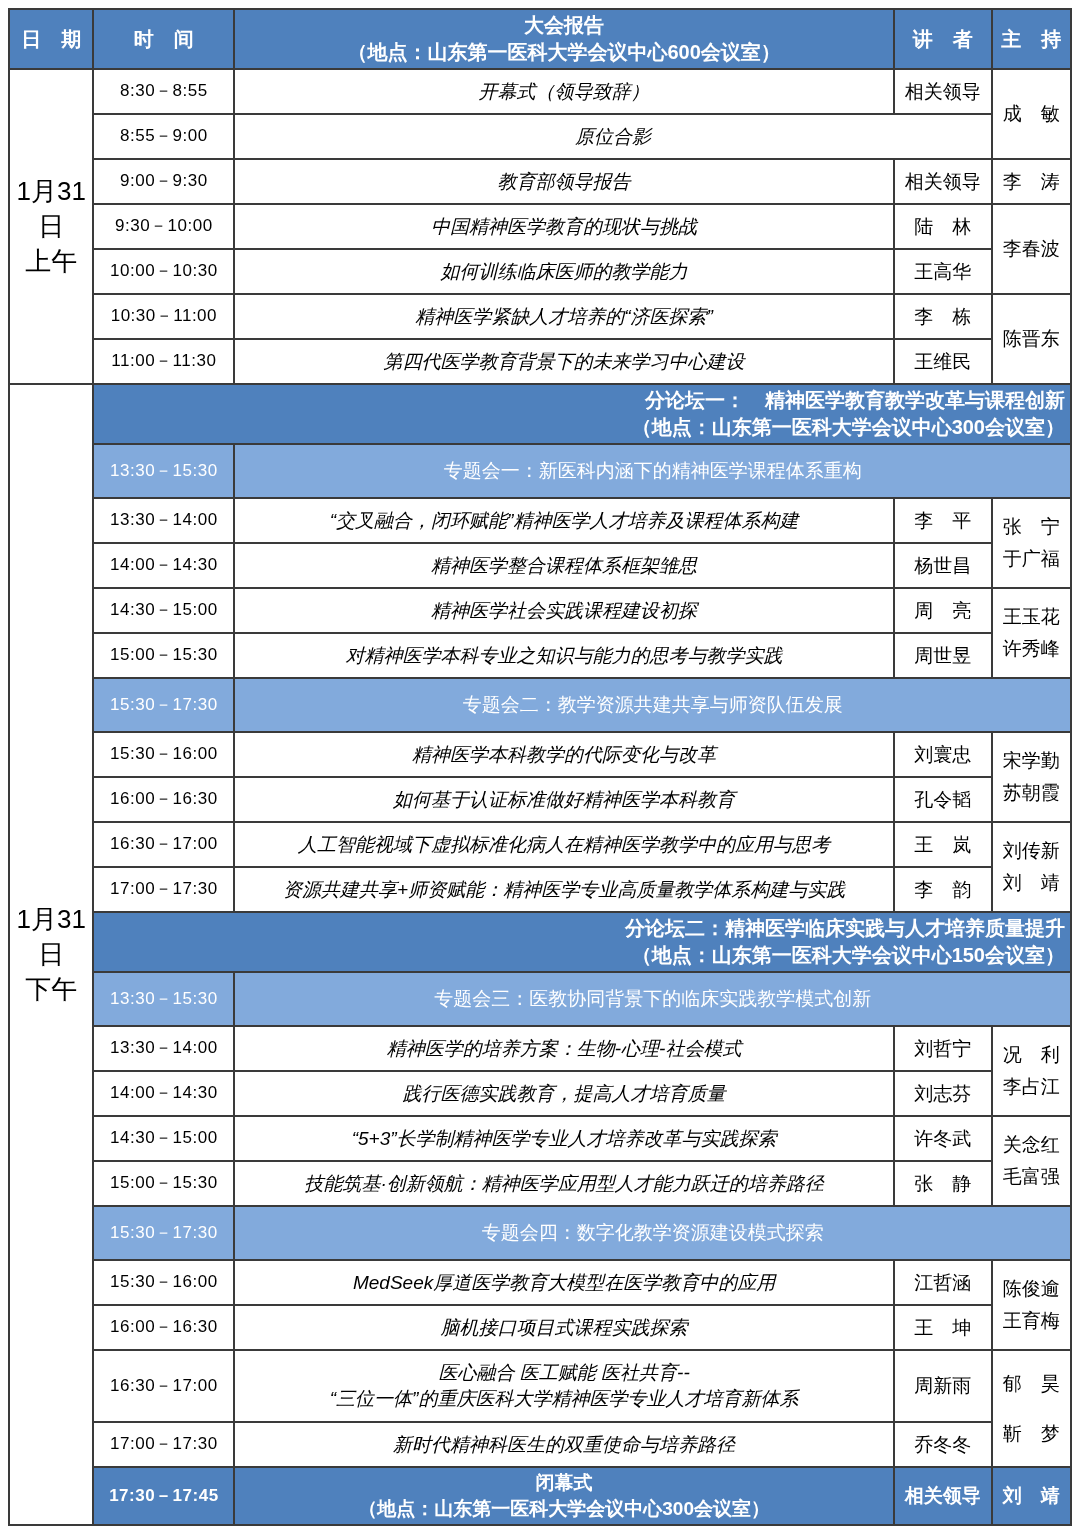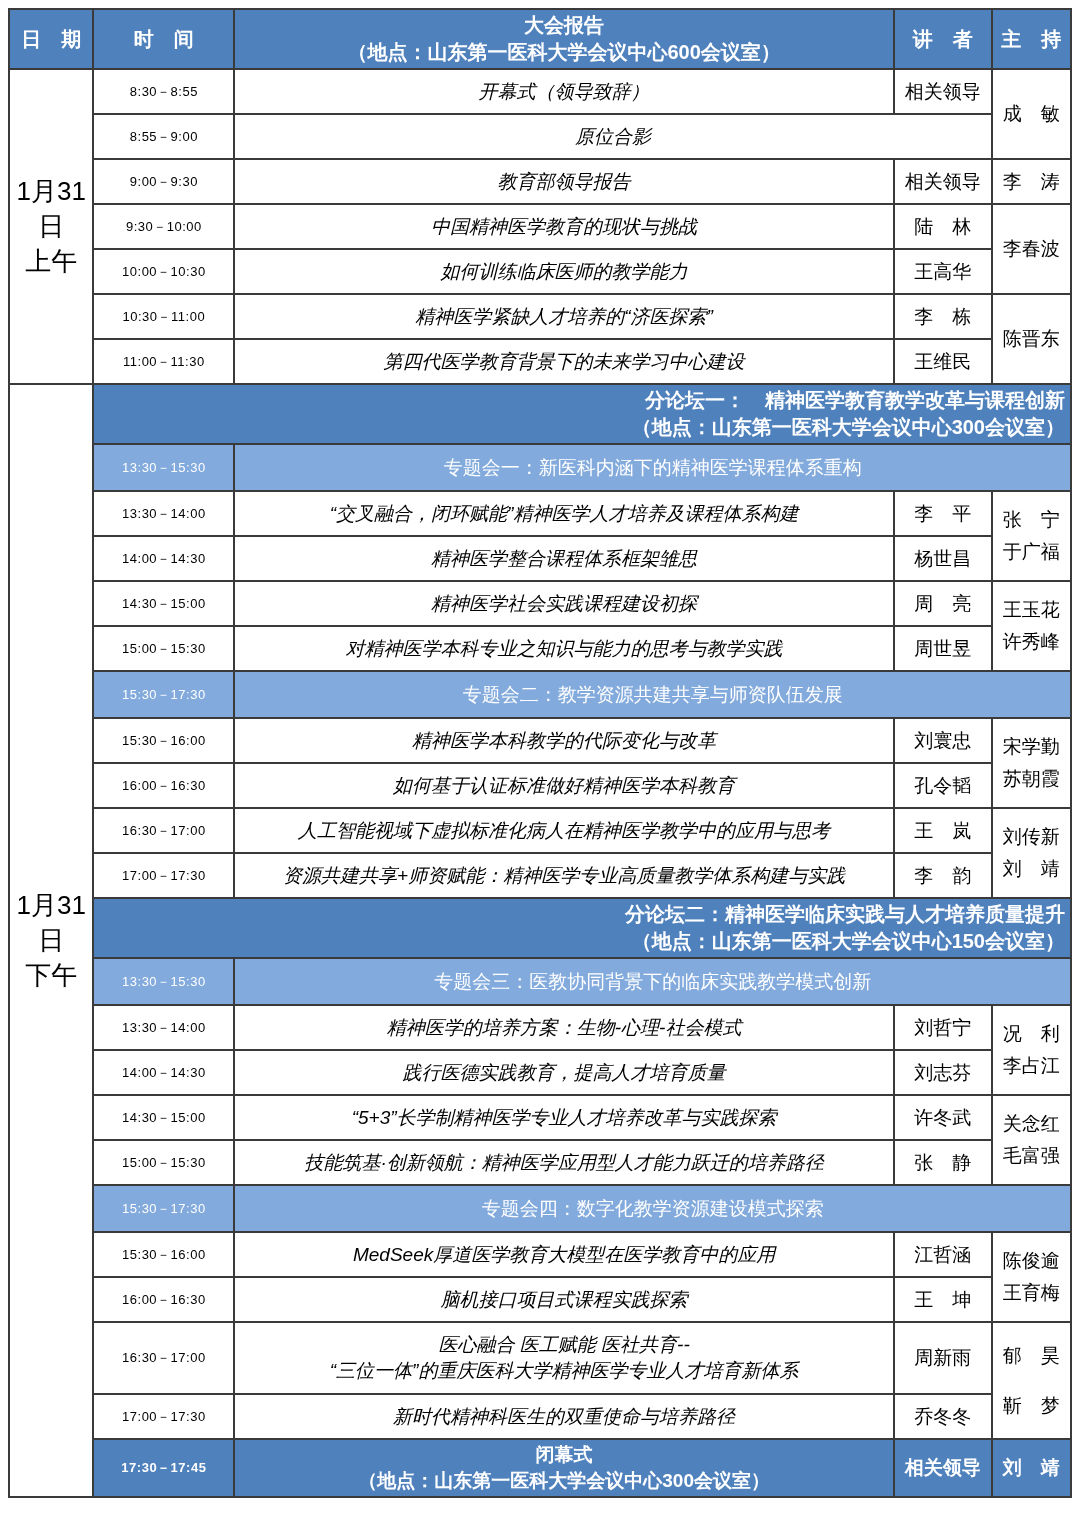"8:30－8:55" .c-time { font-size: 13px -> 17px }
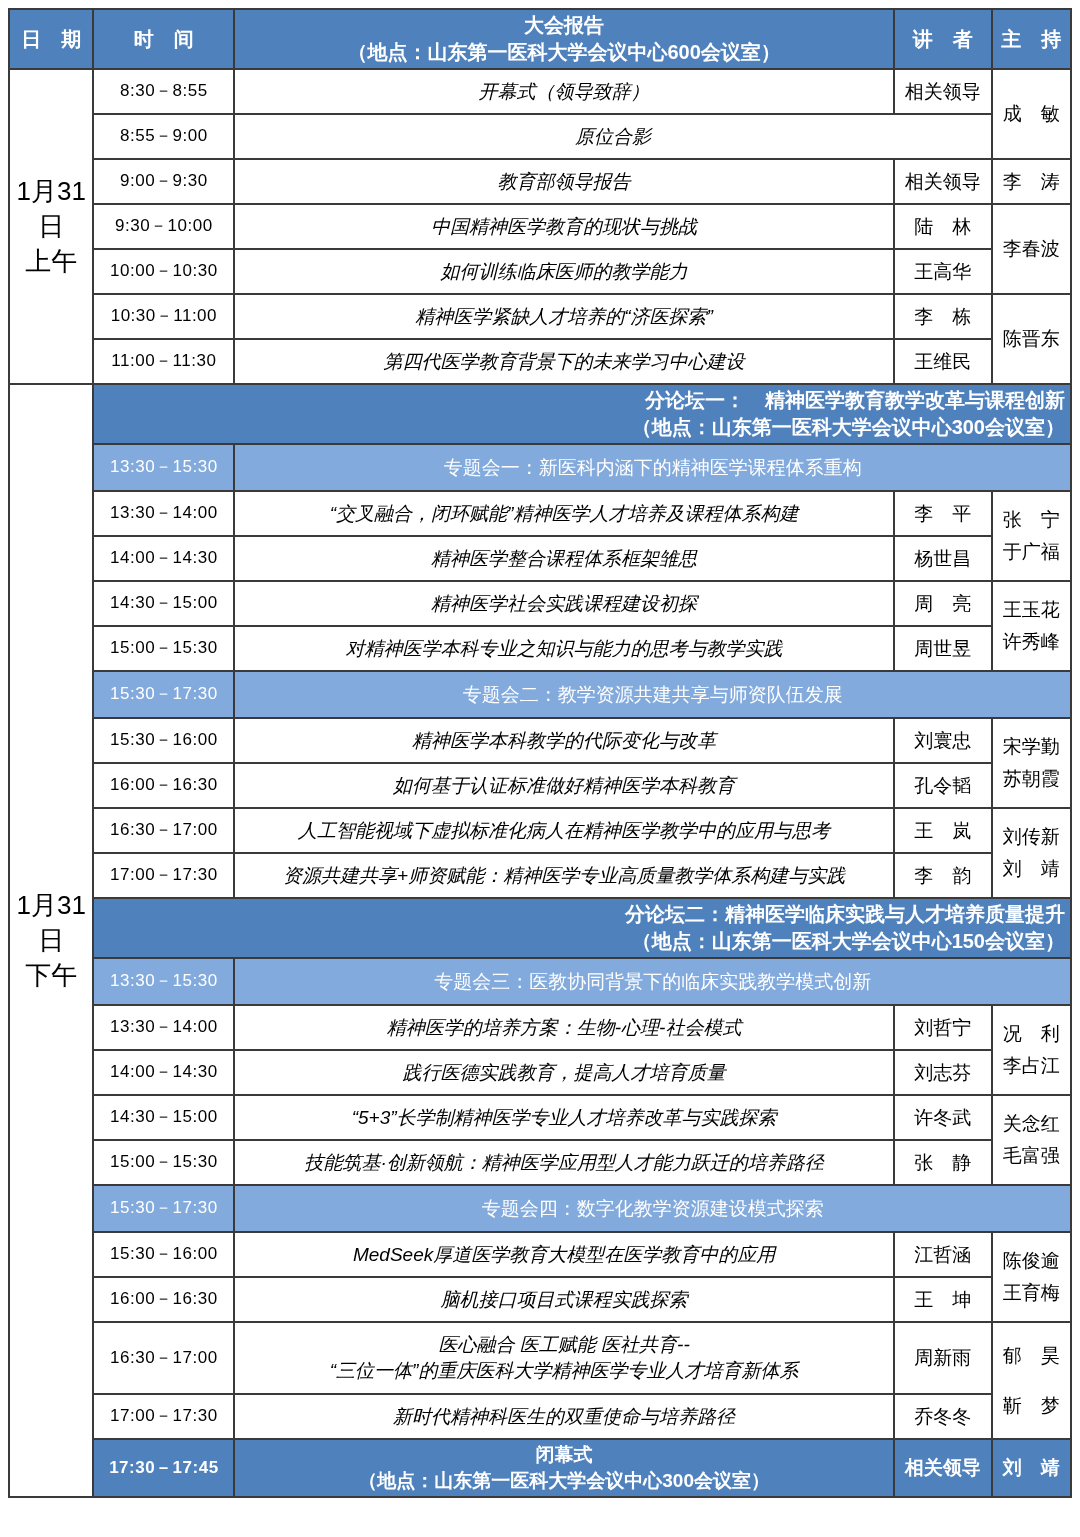"13:30－15:30" tr.h-sub { height: 47px -> 54px }
